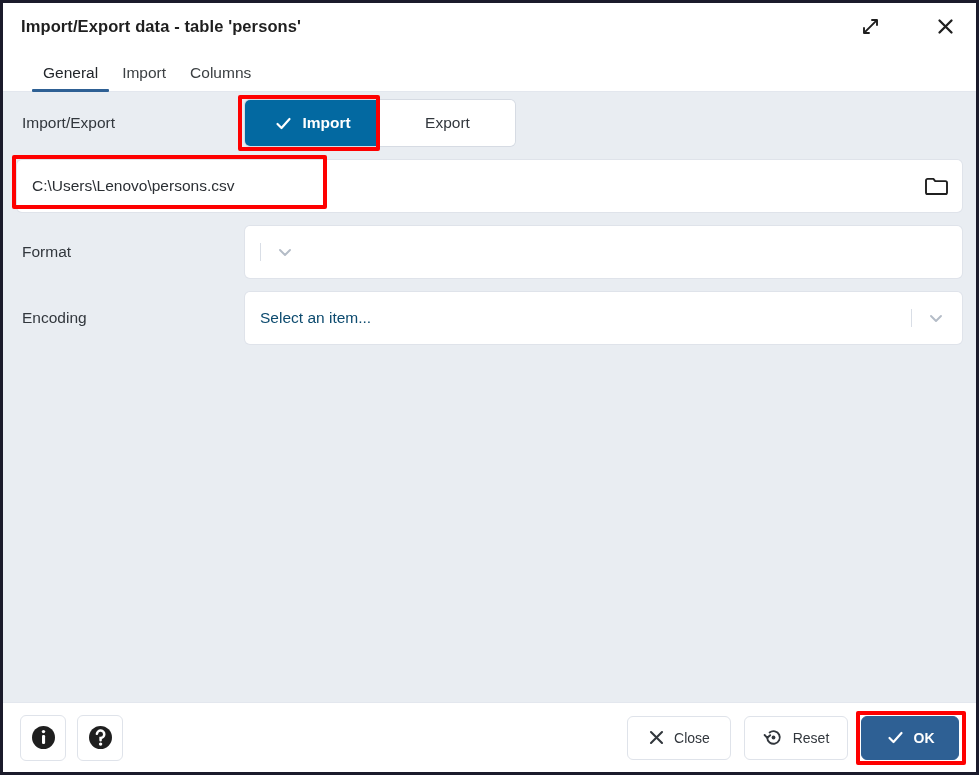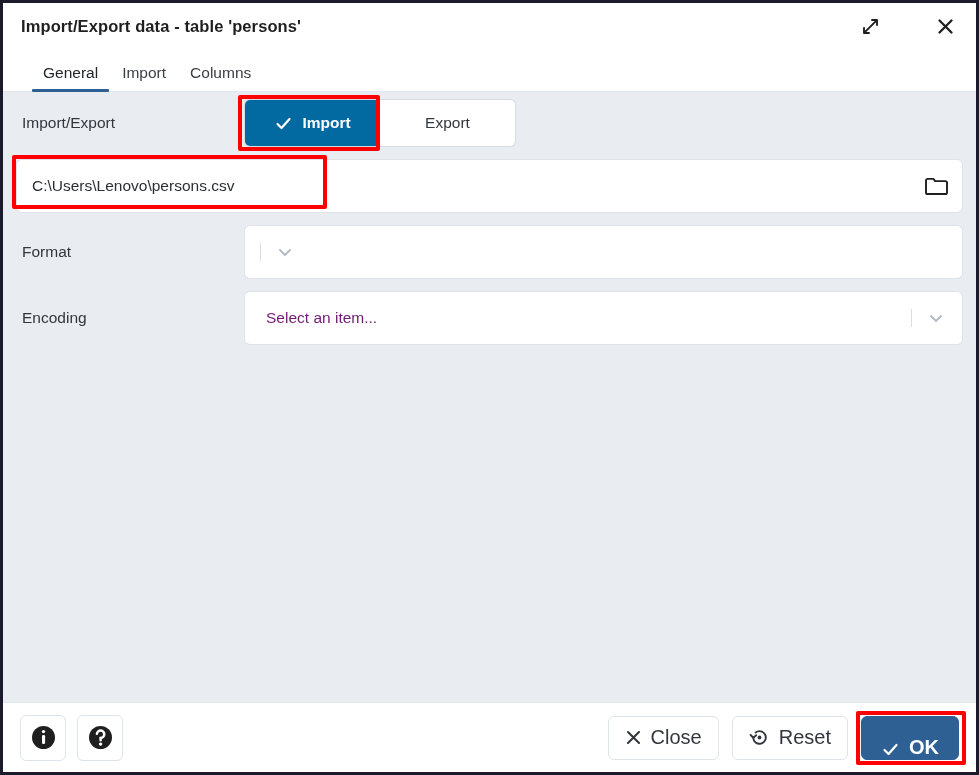"Select an item..." .field-text.placeholder { color: #701a75 -> #0c4a6e; margin-left: 6px -> none }
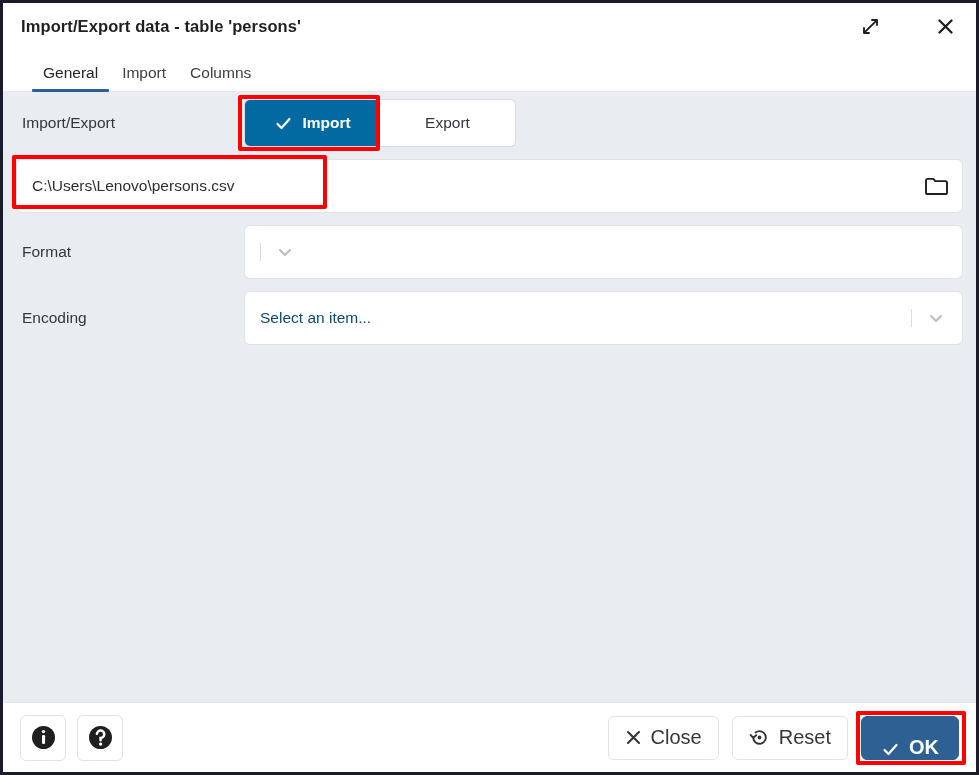"Close" .action-btn { font-size: 20px -> 14px }
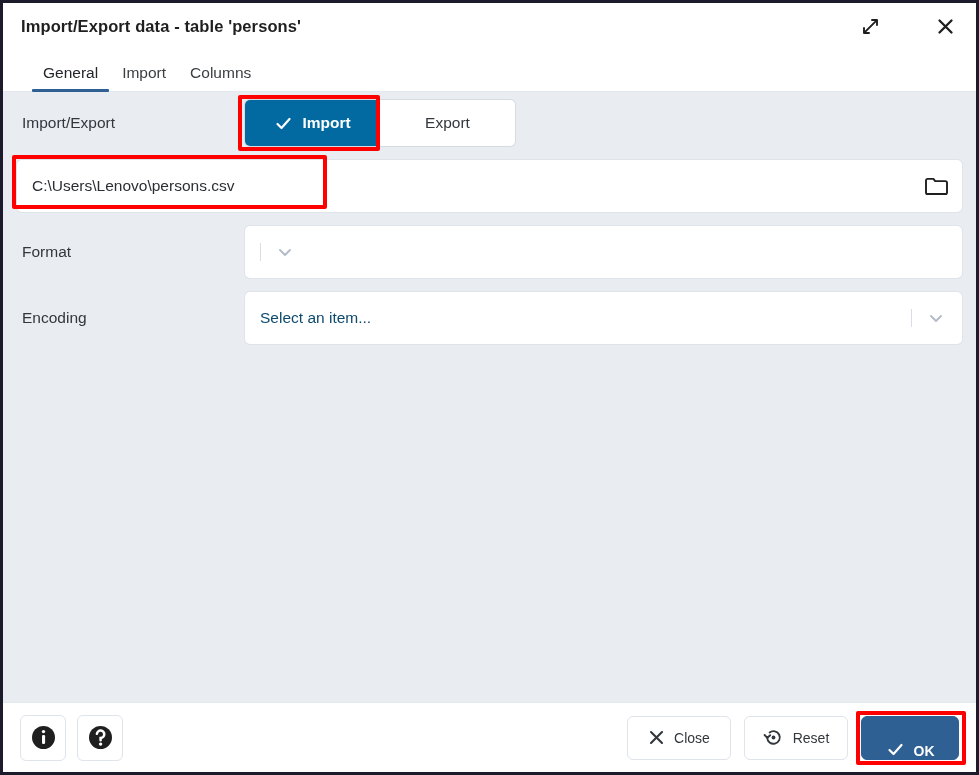"OK" .action-btn.primary { align-items: flex-end -> none }
